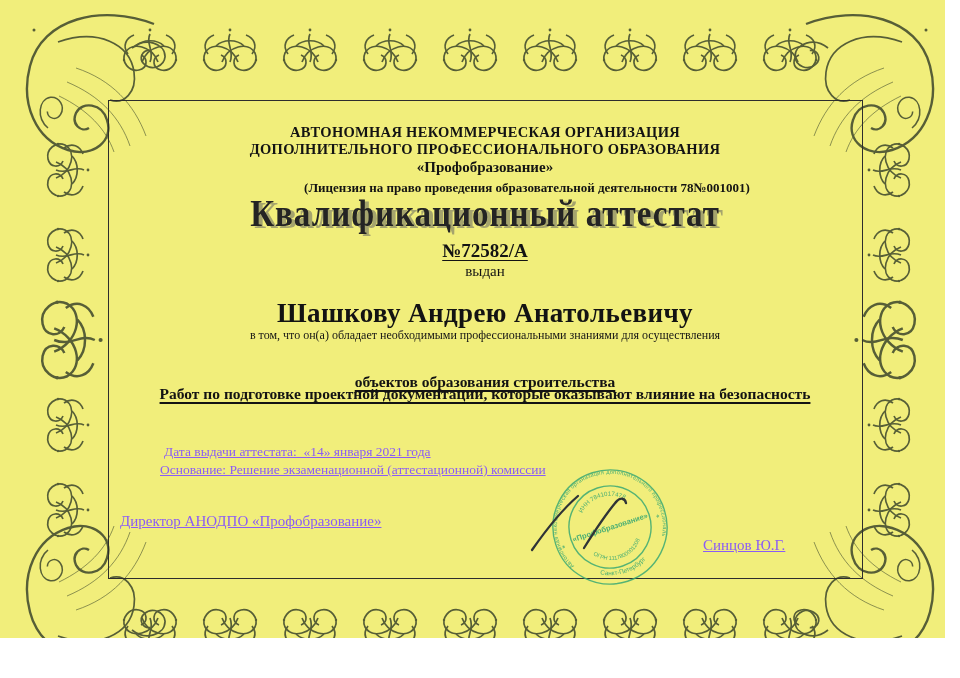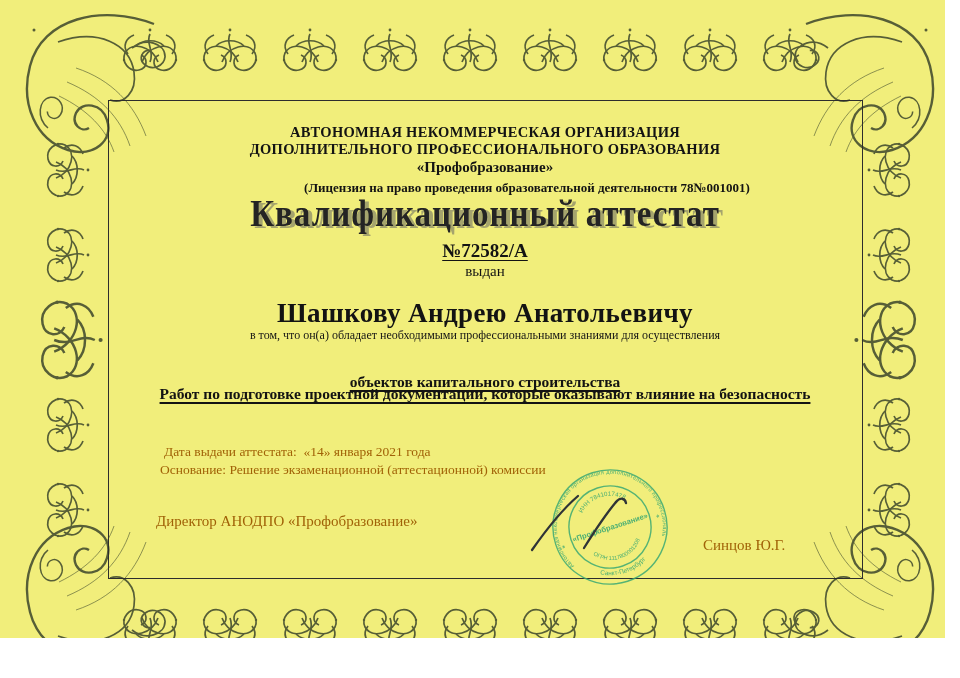"объектов капитального строительства" div.scope2 { text: капитального -> образования }
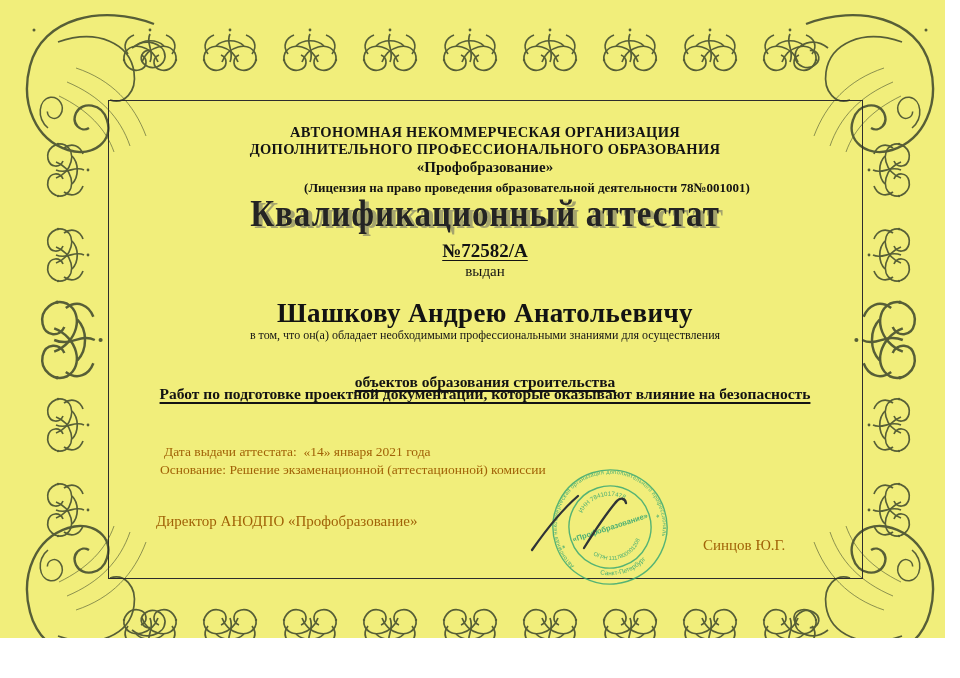"Дата выдачи аттестата: «14» января" .abs { color: #a16207 -> #8b5cf6; text-decoration: none -> underline }
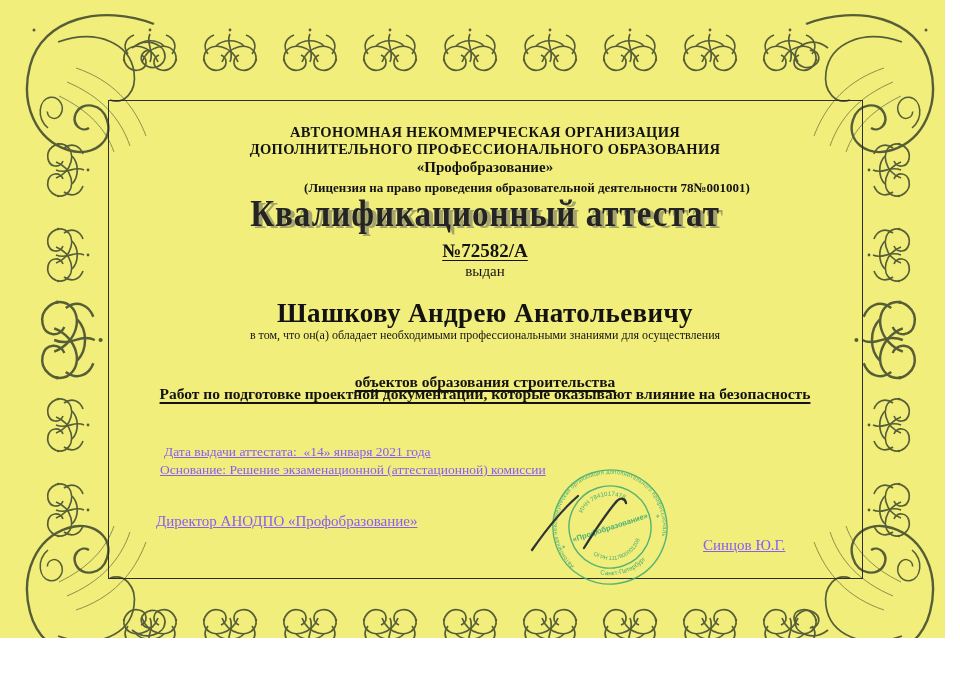"Директор АНОДПО «Профобразование»" .director { margin-left: 36px -> none }
